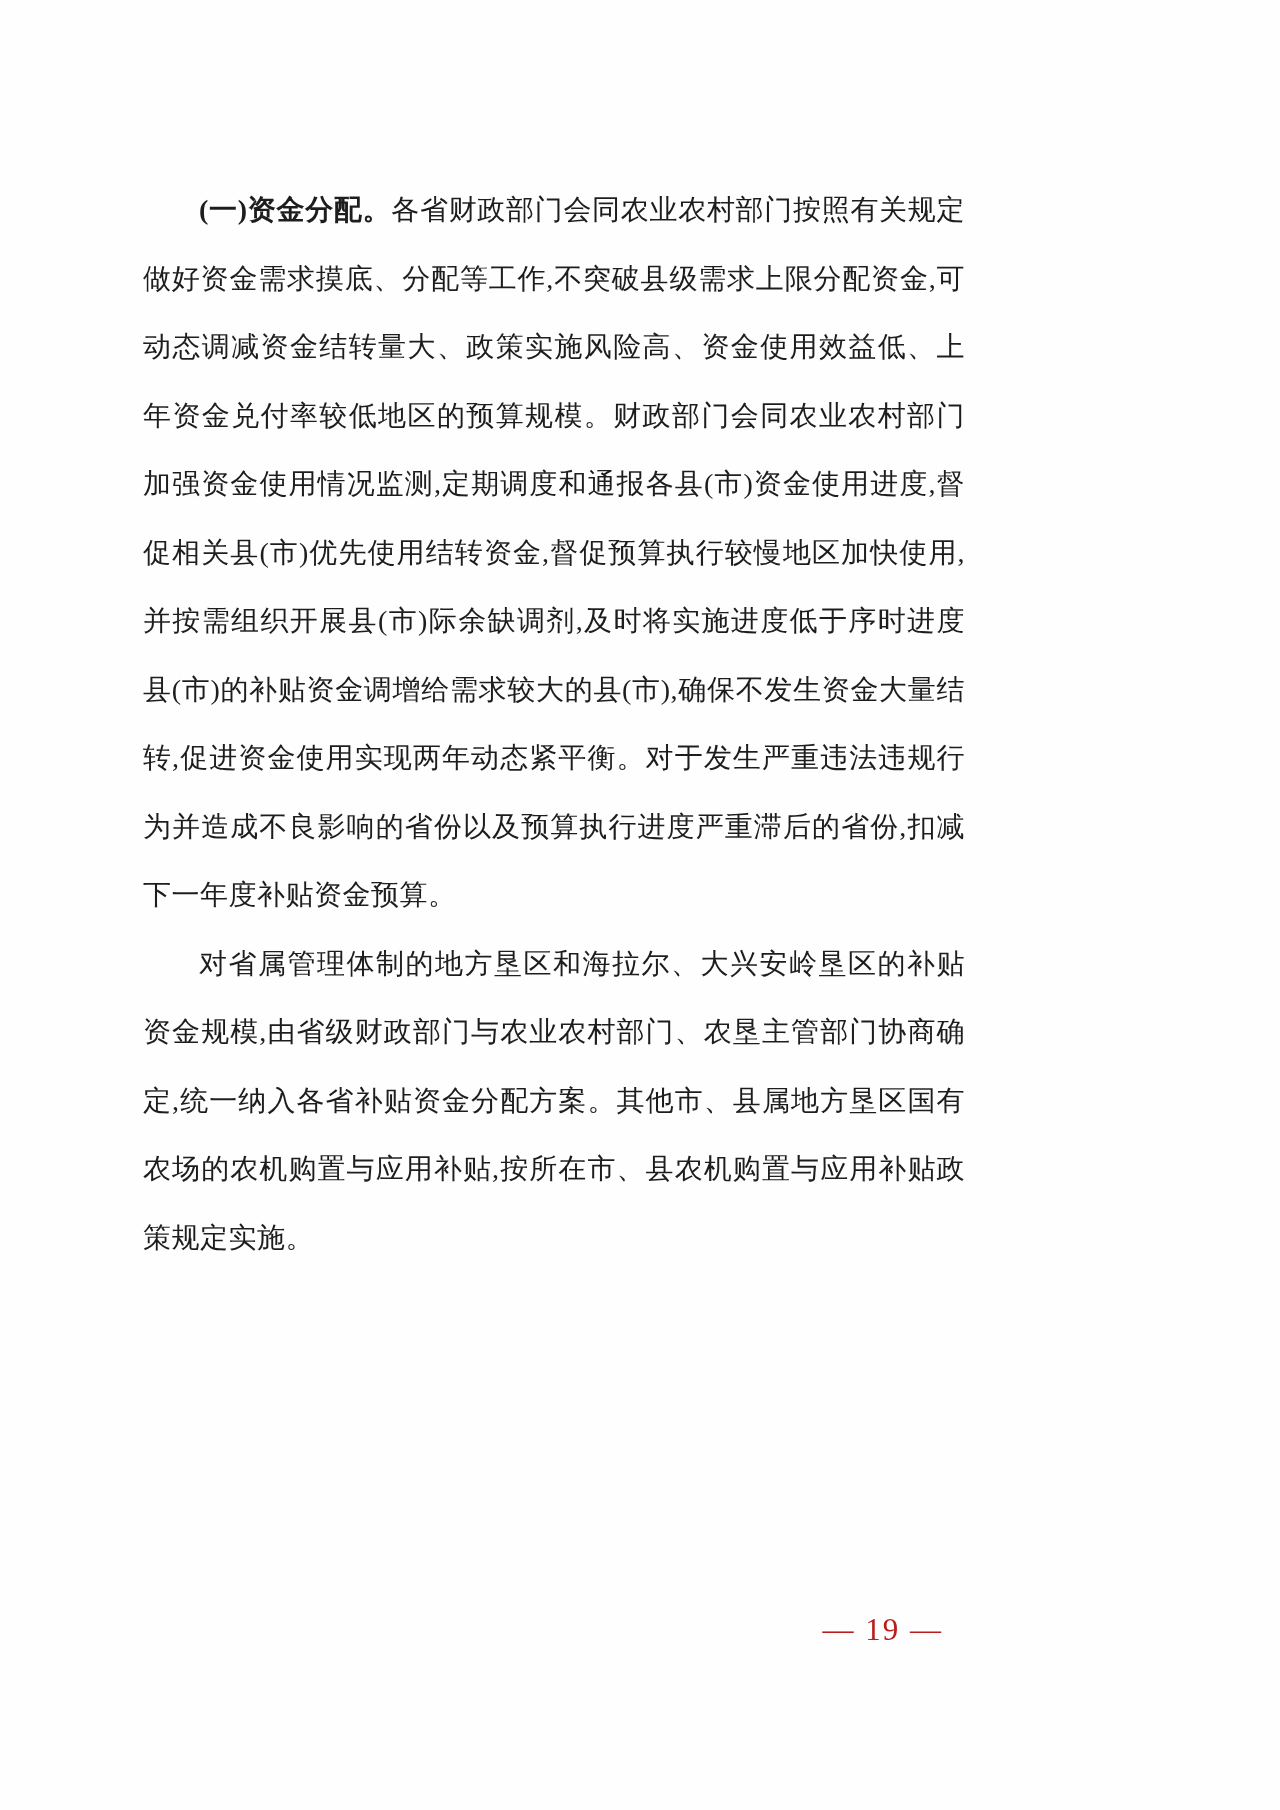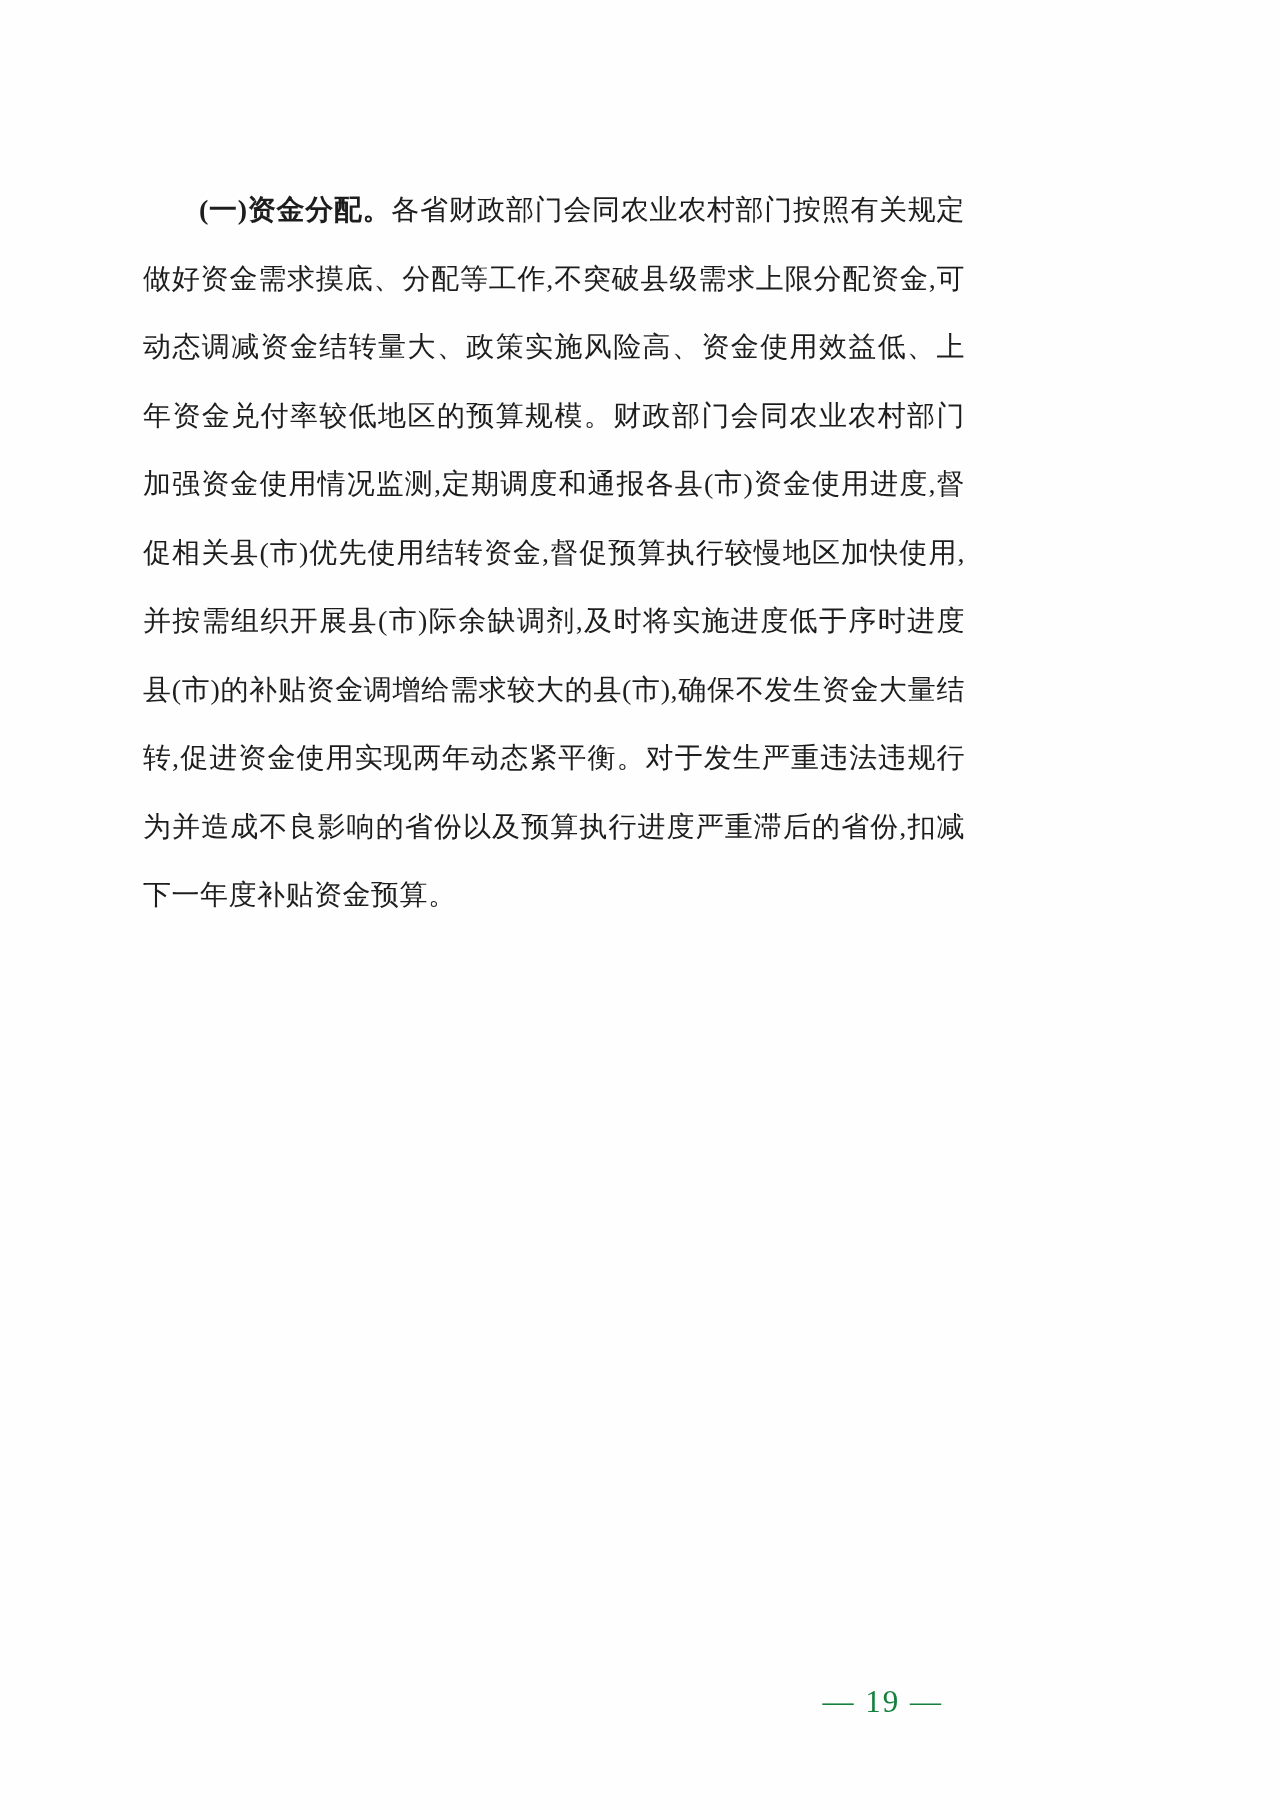"对省属管理体制的地方垦区和海拉尔、大兴安岭垦区的补贴资金规模,由省级财政部门与农" p.para { html: none -> <p><span></span><span>对省属管理体制的地方垦区和海拉尔、大兴安岭垦区的补贴资金规模,由省级财政部门与农业农村部门、农垦主管部门协商确定,统一纳入各省补贴资金分配方案。其他市、县属地方垦区国有农场的农机购置与应用补贴,按所在市、县农机购置与应用补贴政策规定实施。</span></p> }
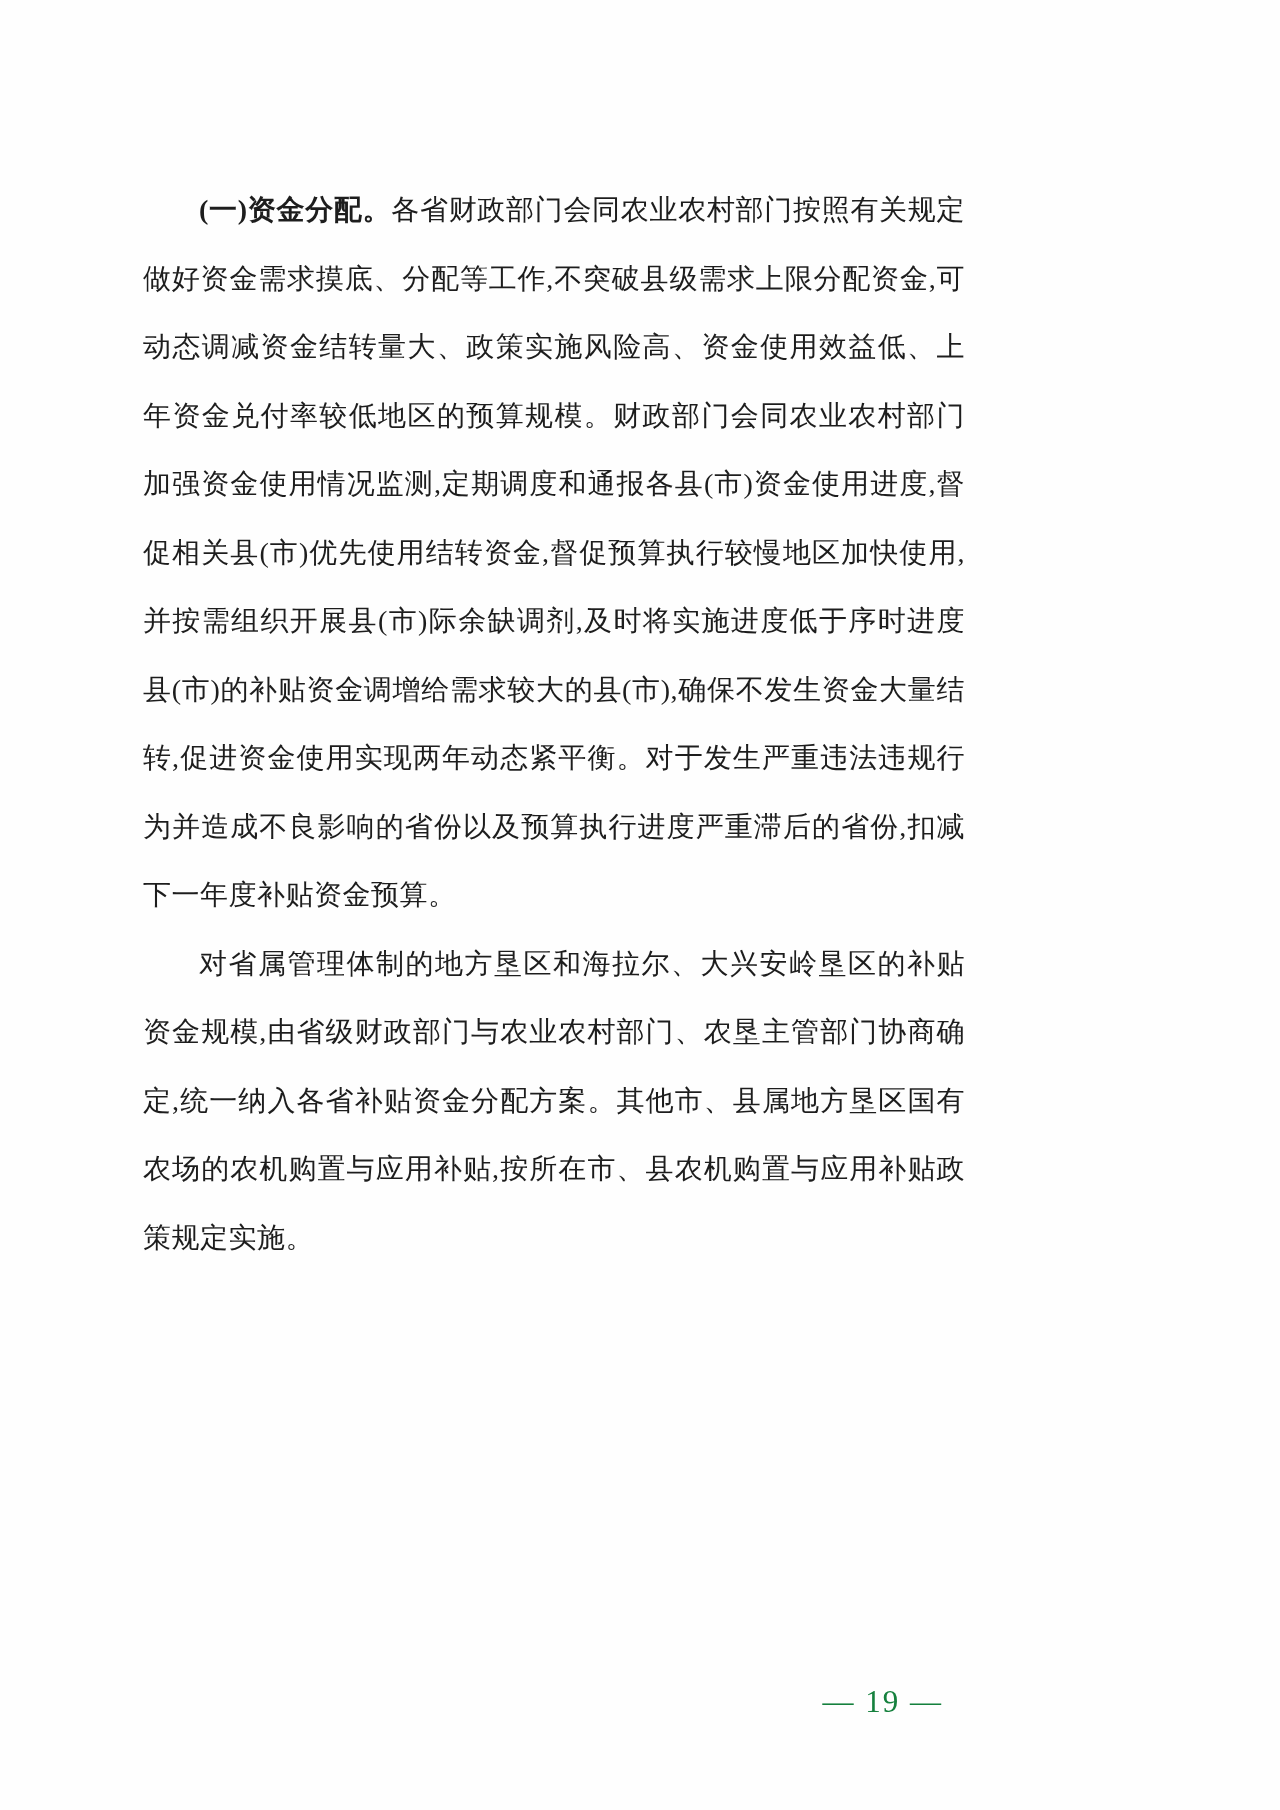"— 19 —" .page-footer { color: #15803d -> #b91c1c; top: 1684px -> 1612px }
